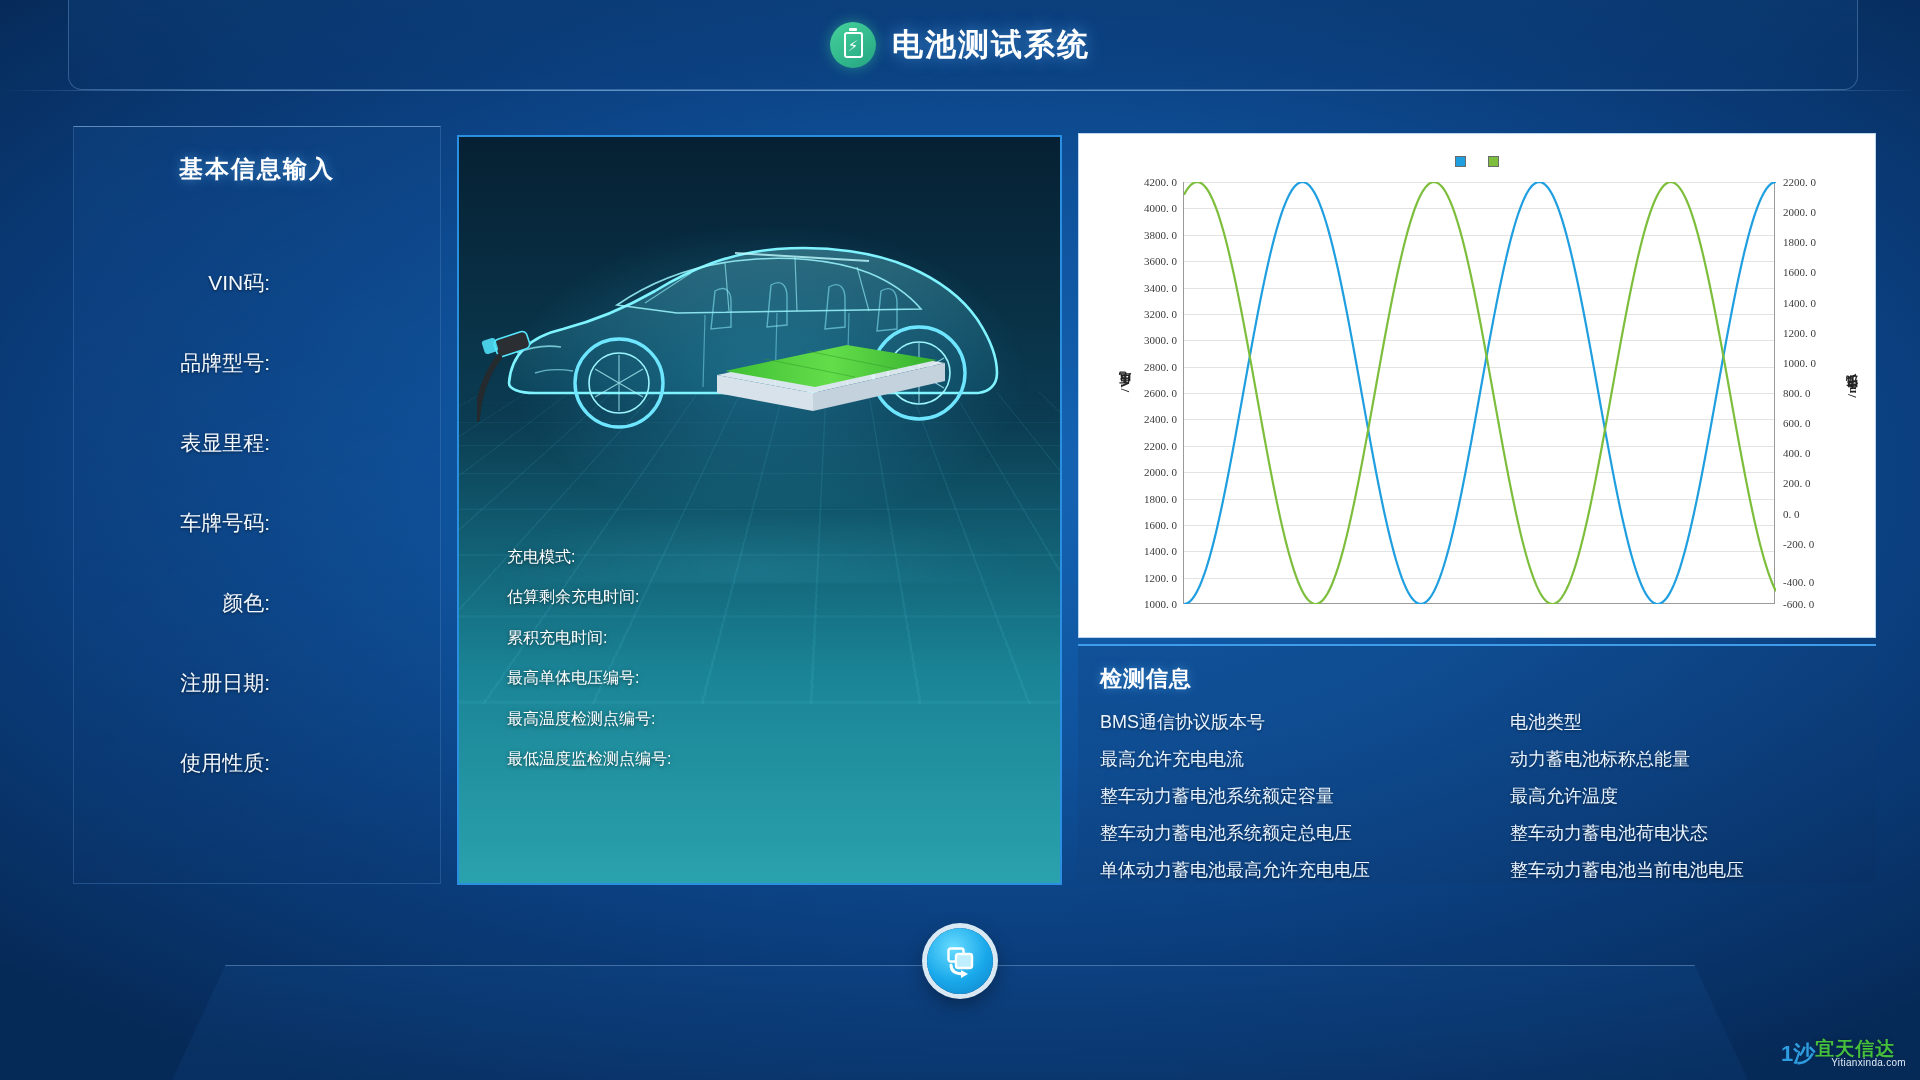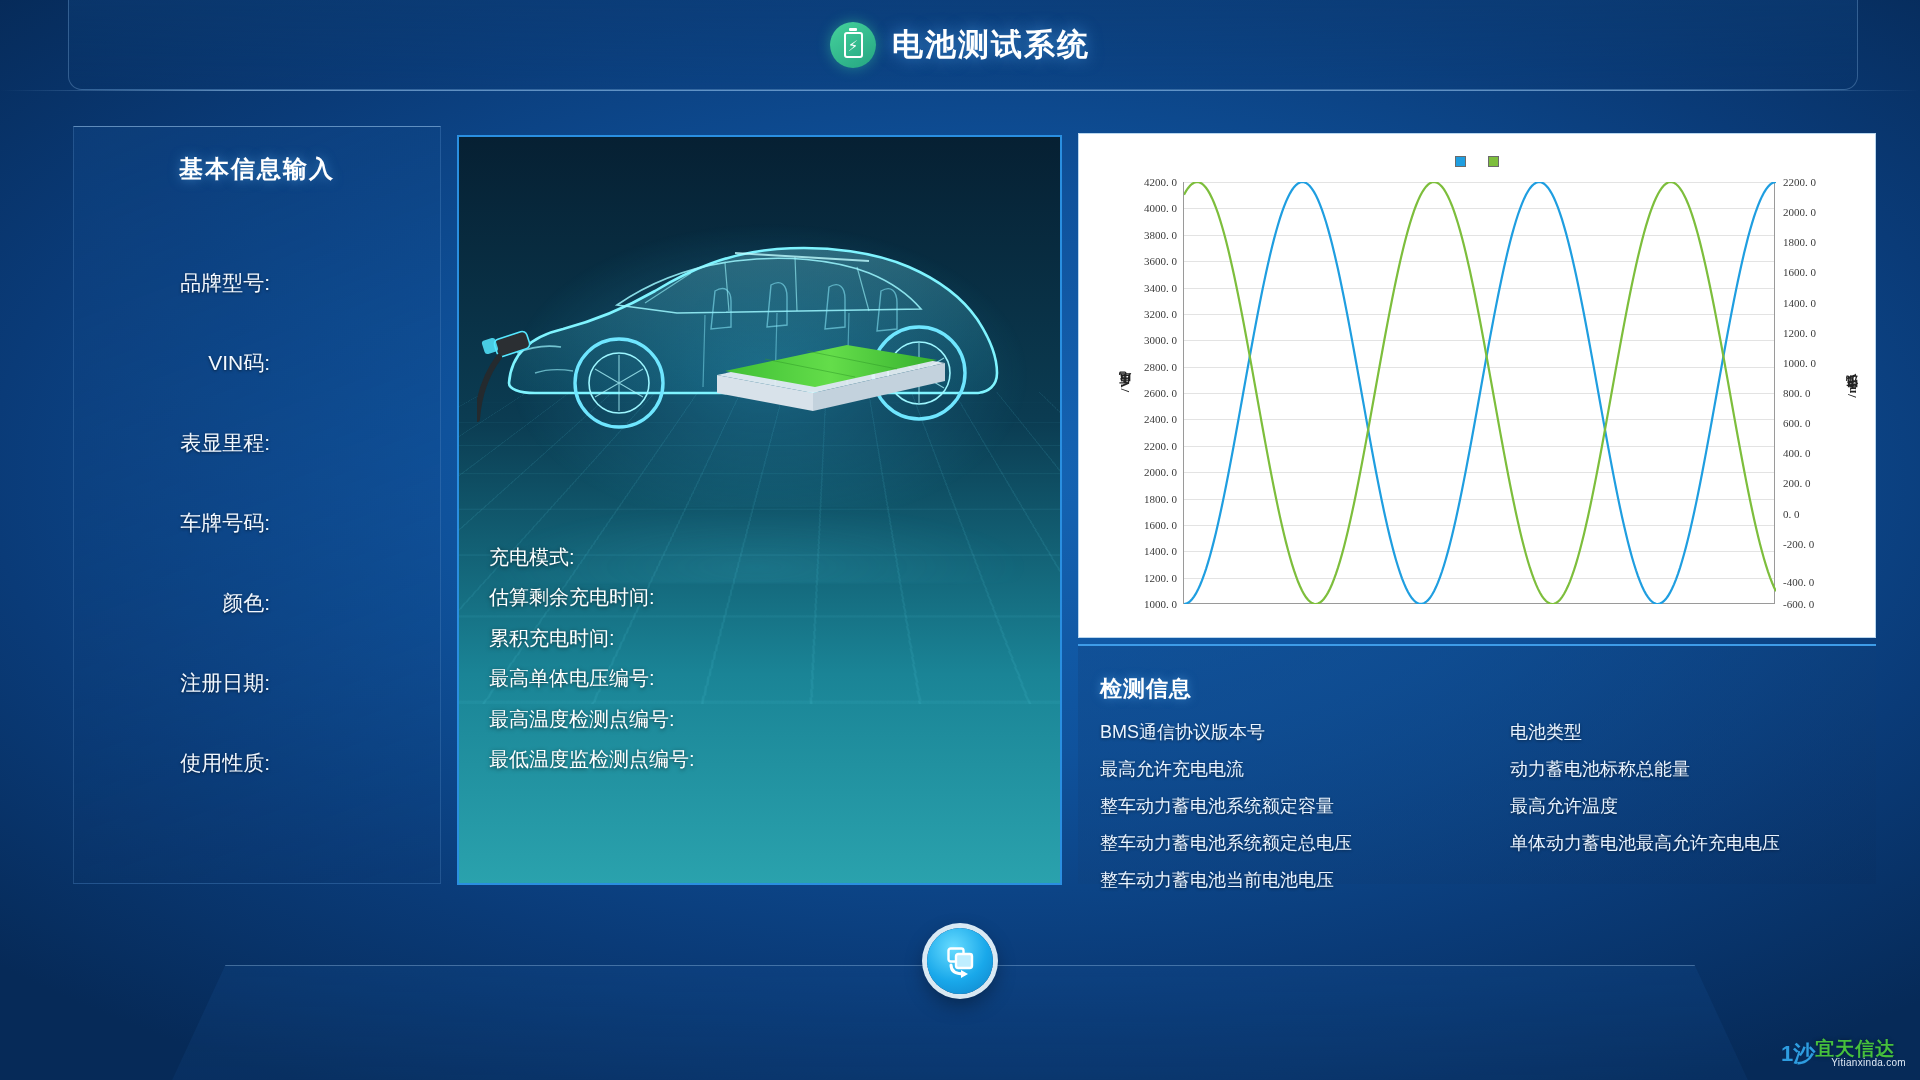"品牌型号:" div.field-row { order: before "VIN码:" -> after "VIN码:" }
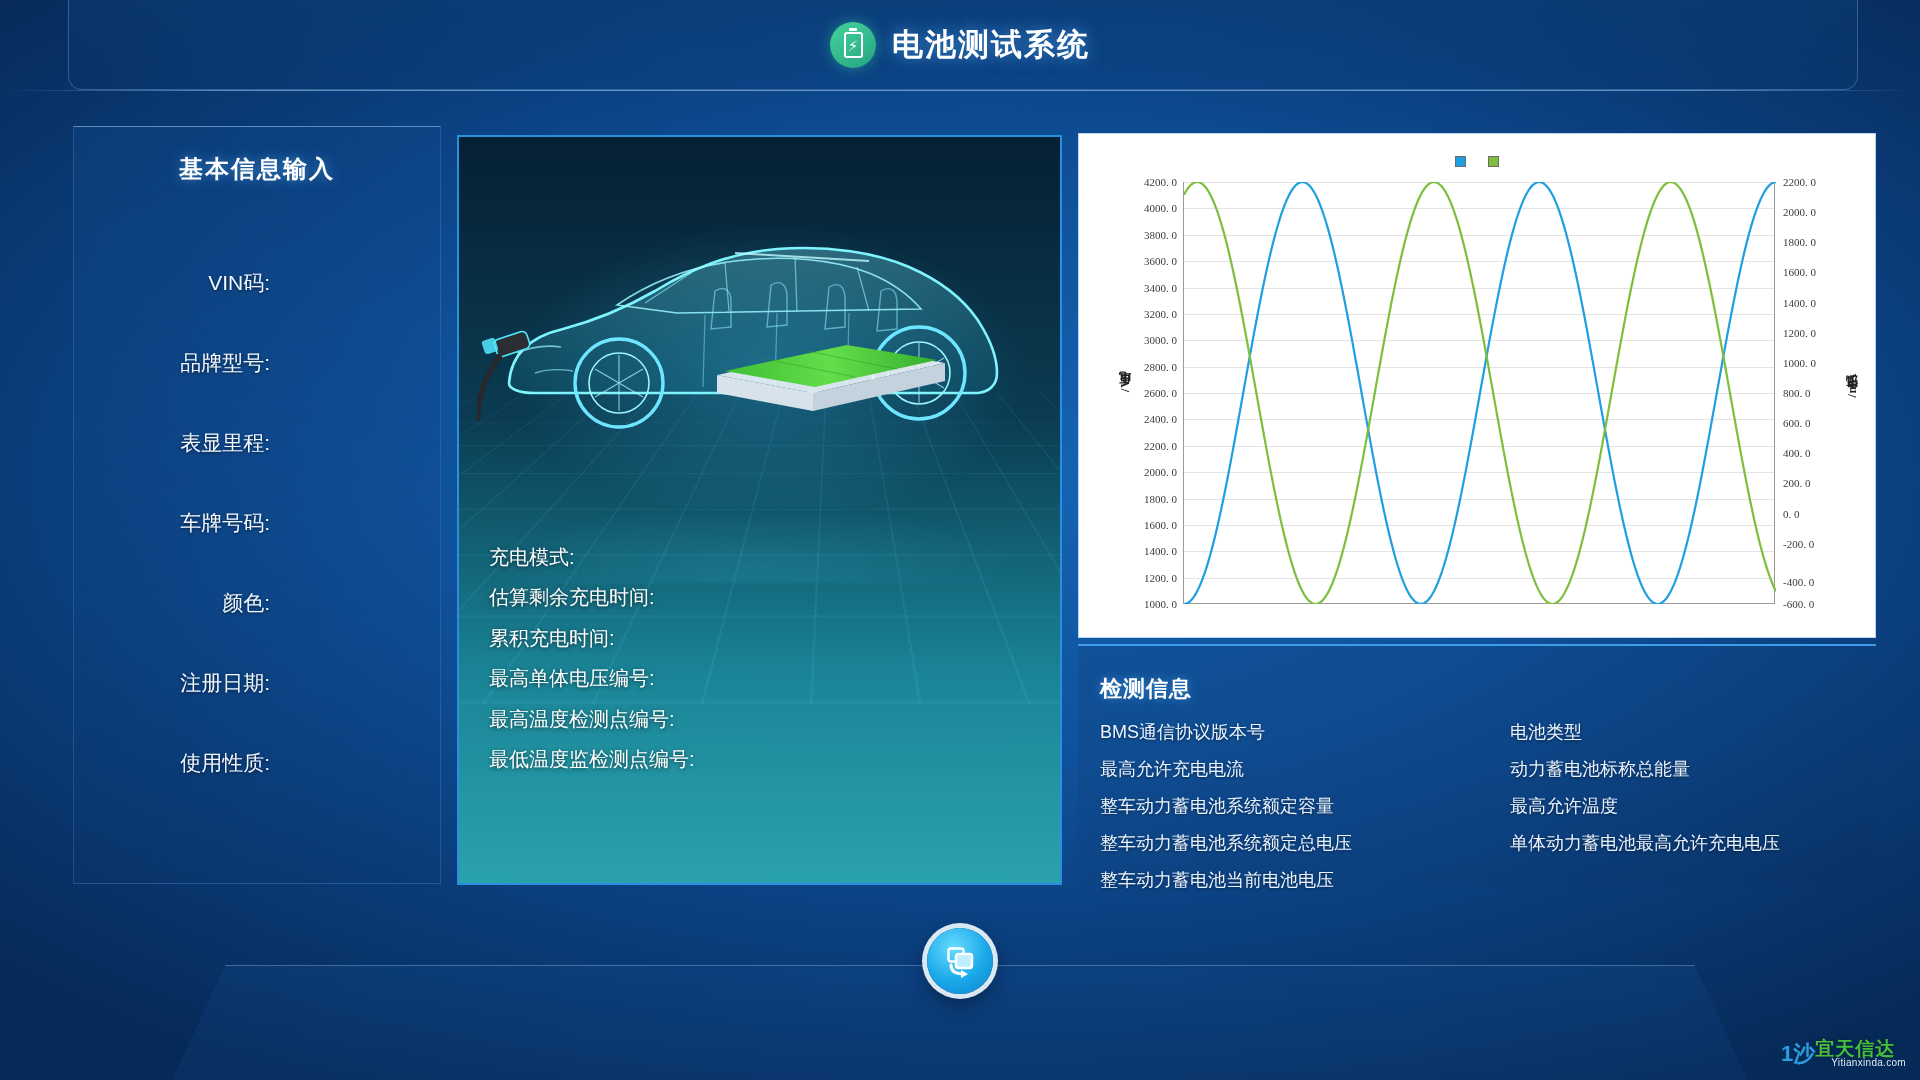"充电模式:" .car-field-label { font-size: 20px -> 16px; margin-left: none -> 18px }
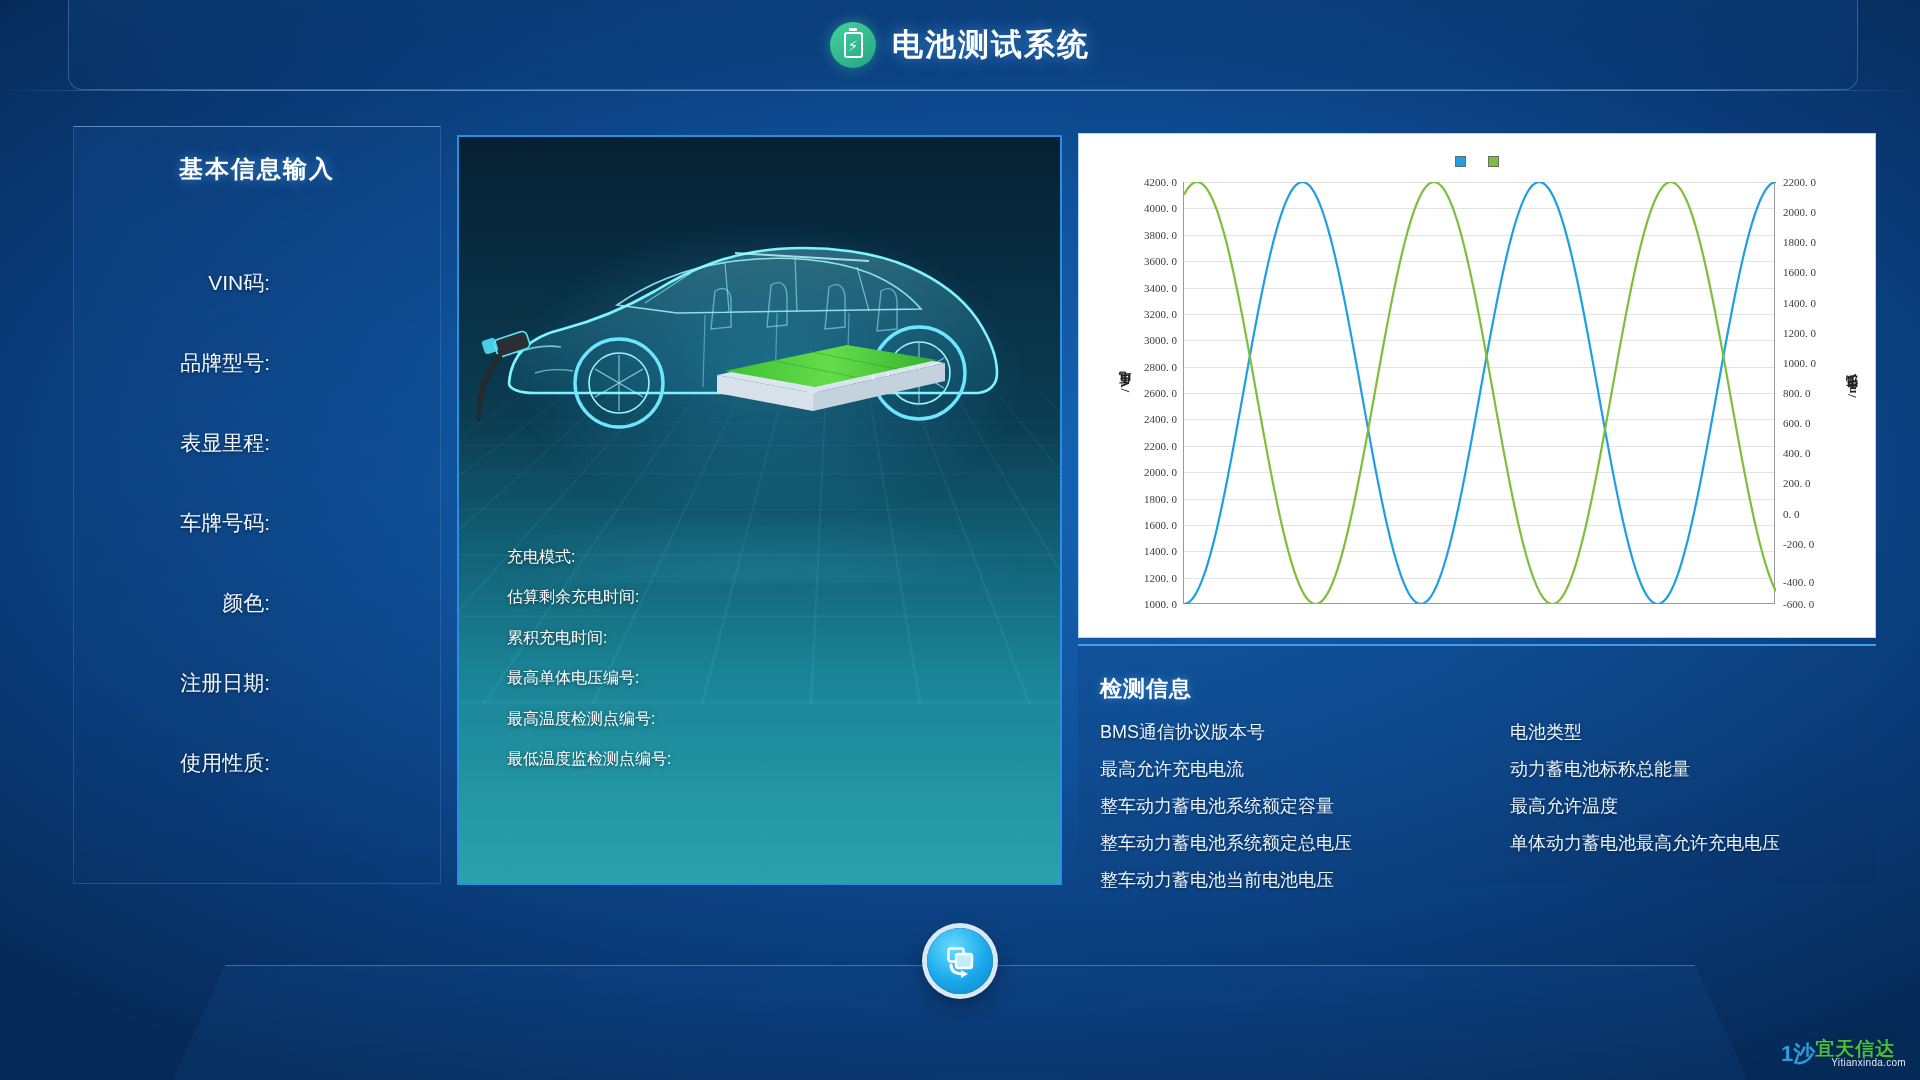"检测信息" .detect-title { margin: 28px 0 4px 22px -> 18px 0 4px 22px }
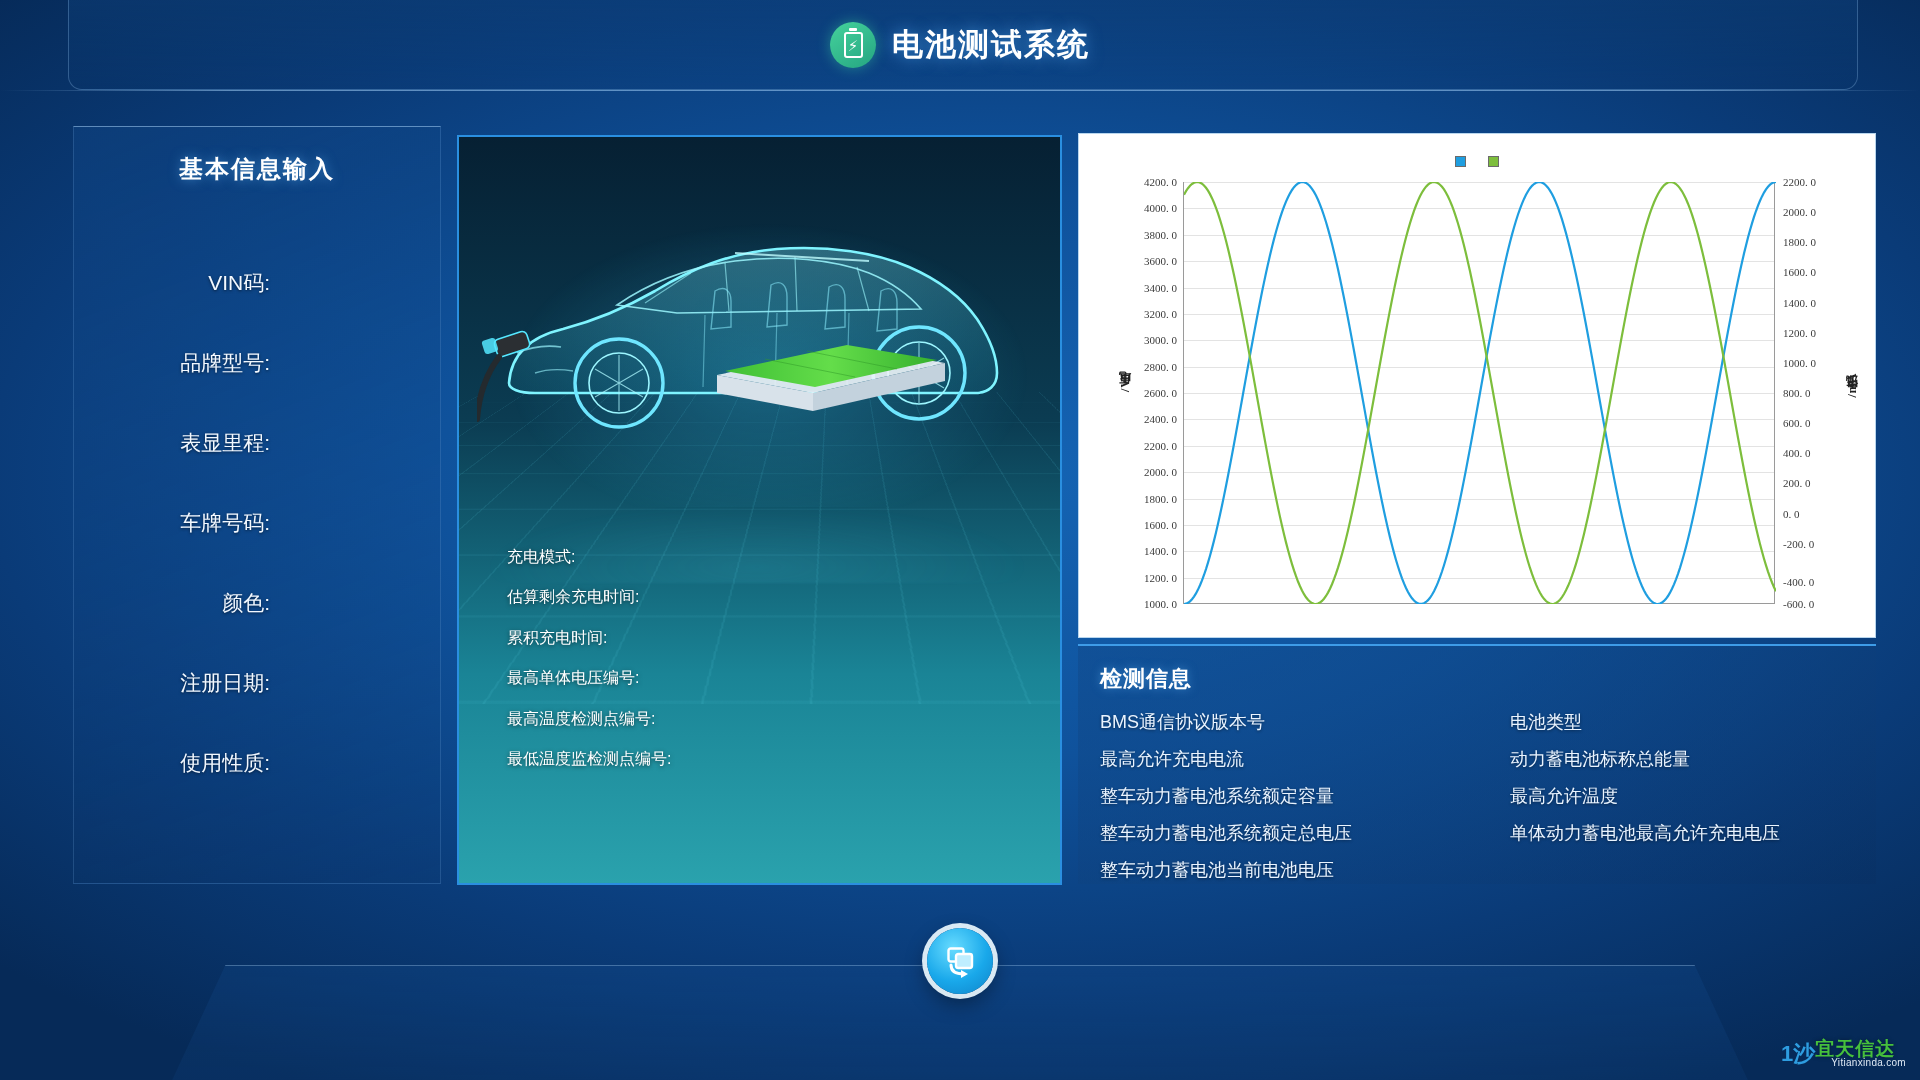"整车动力蓄电池荷电状态" div.detect-item { html: none -> <div>整车动力蓄电池荷电状态</div> }
